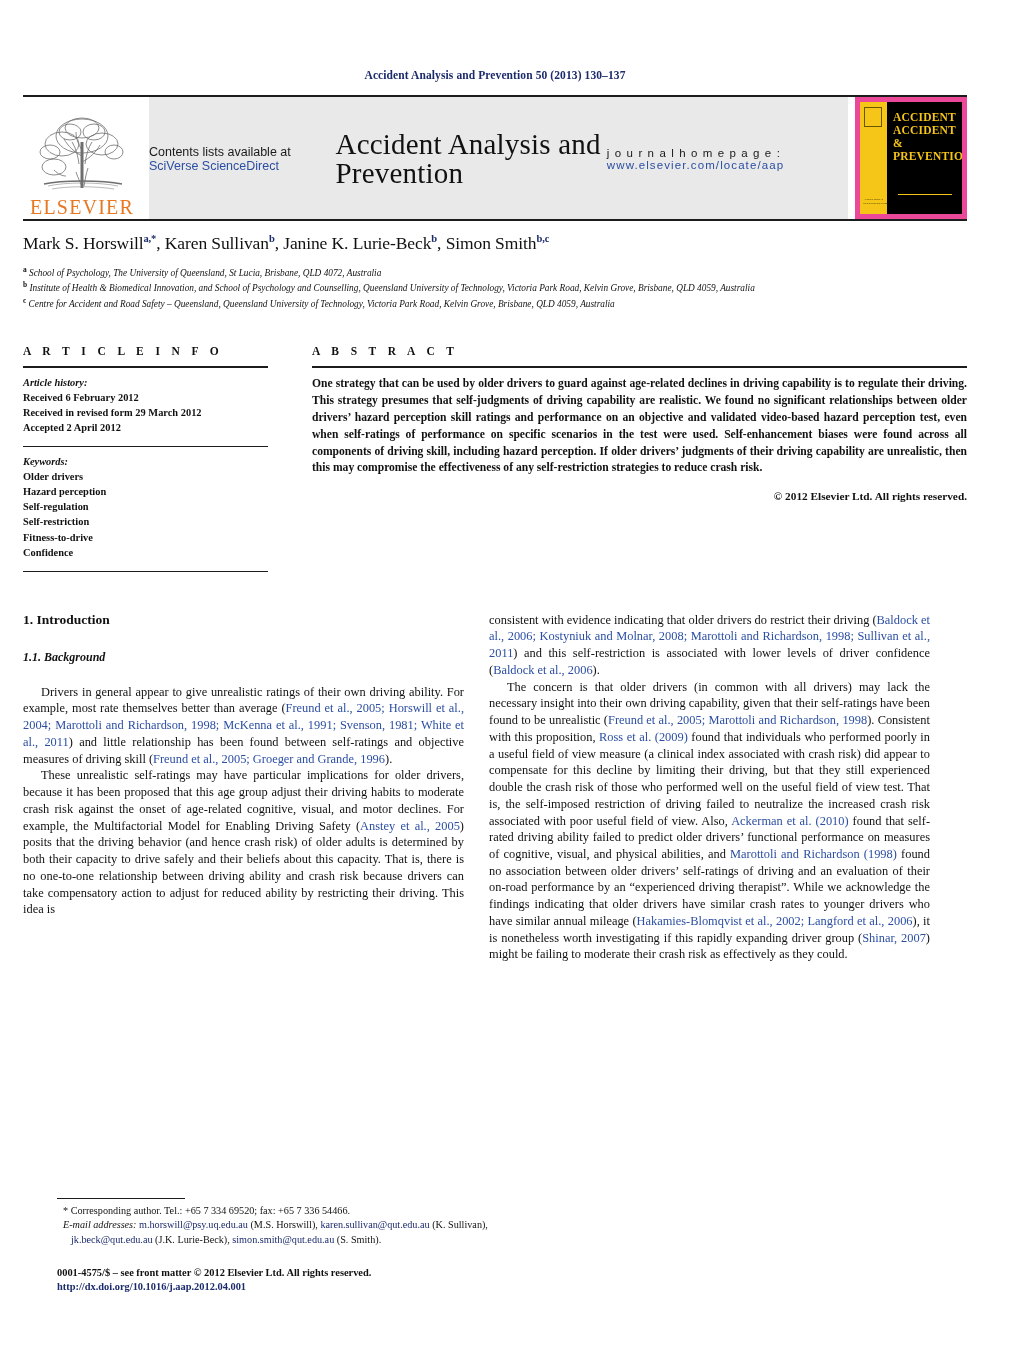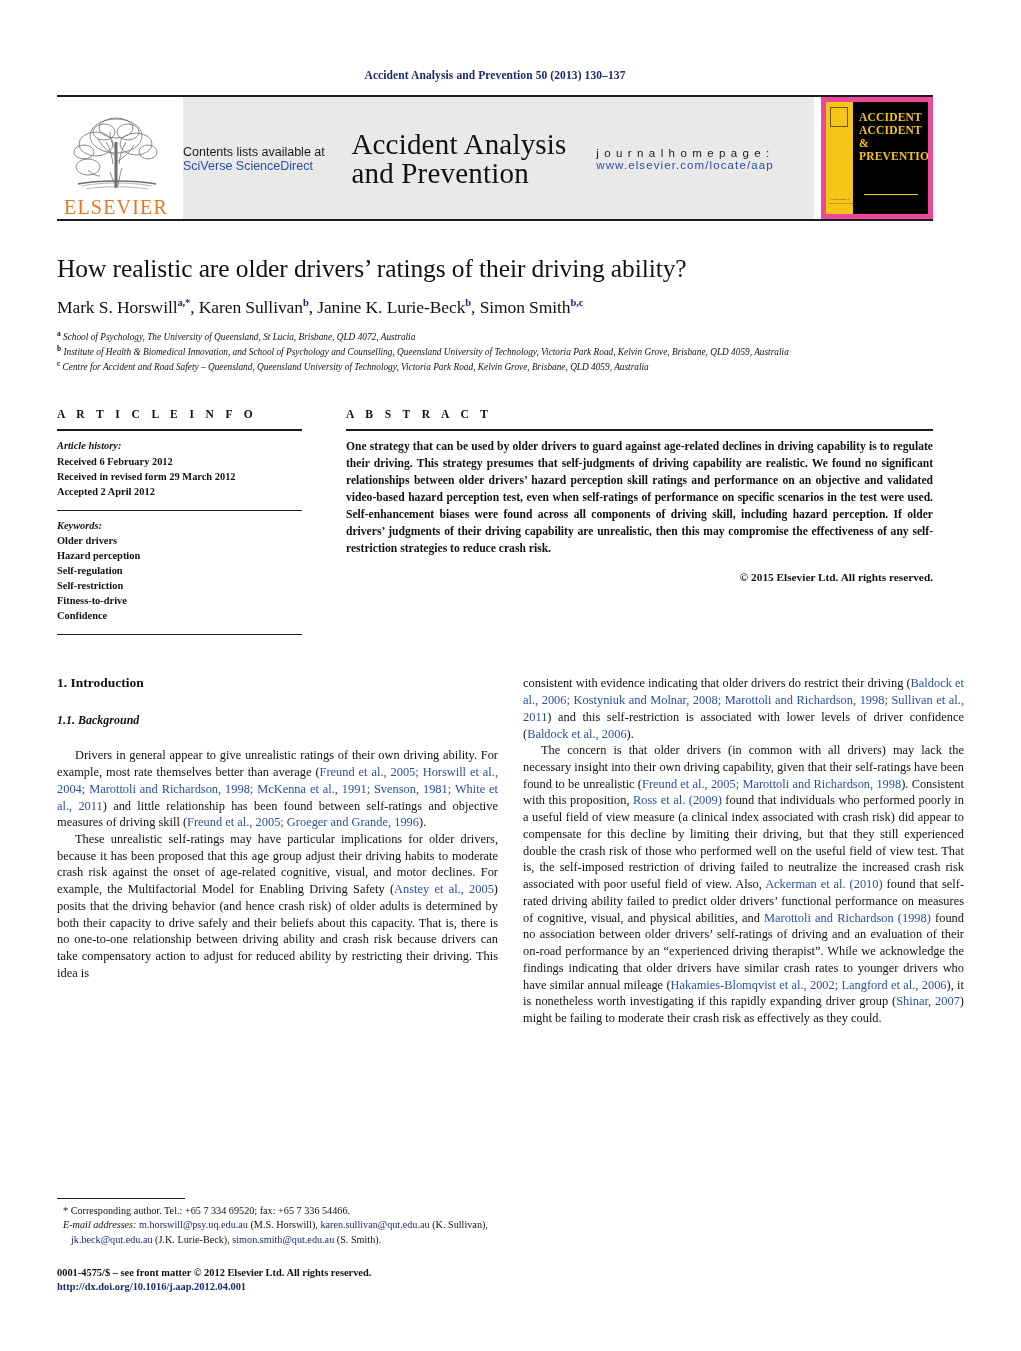"Accident Analysis and Prevention 50" .page { padding: 0 57px -> 0 23px }
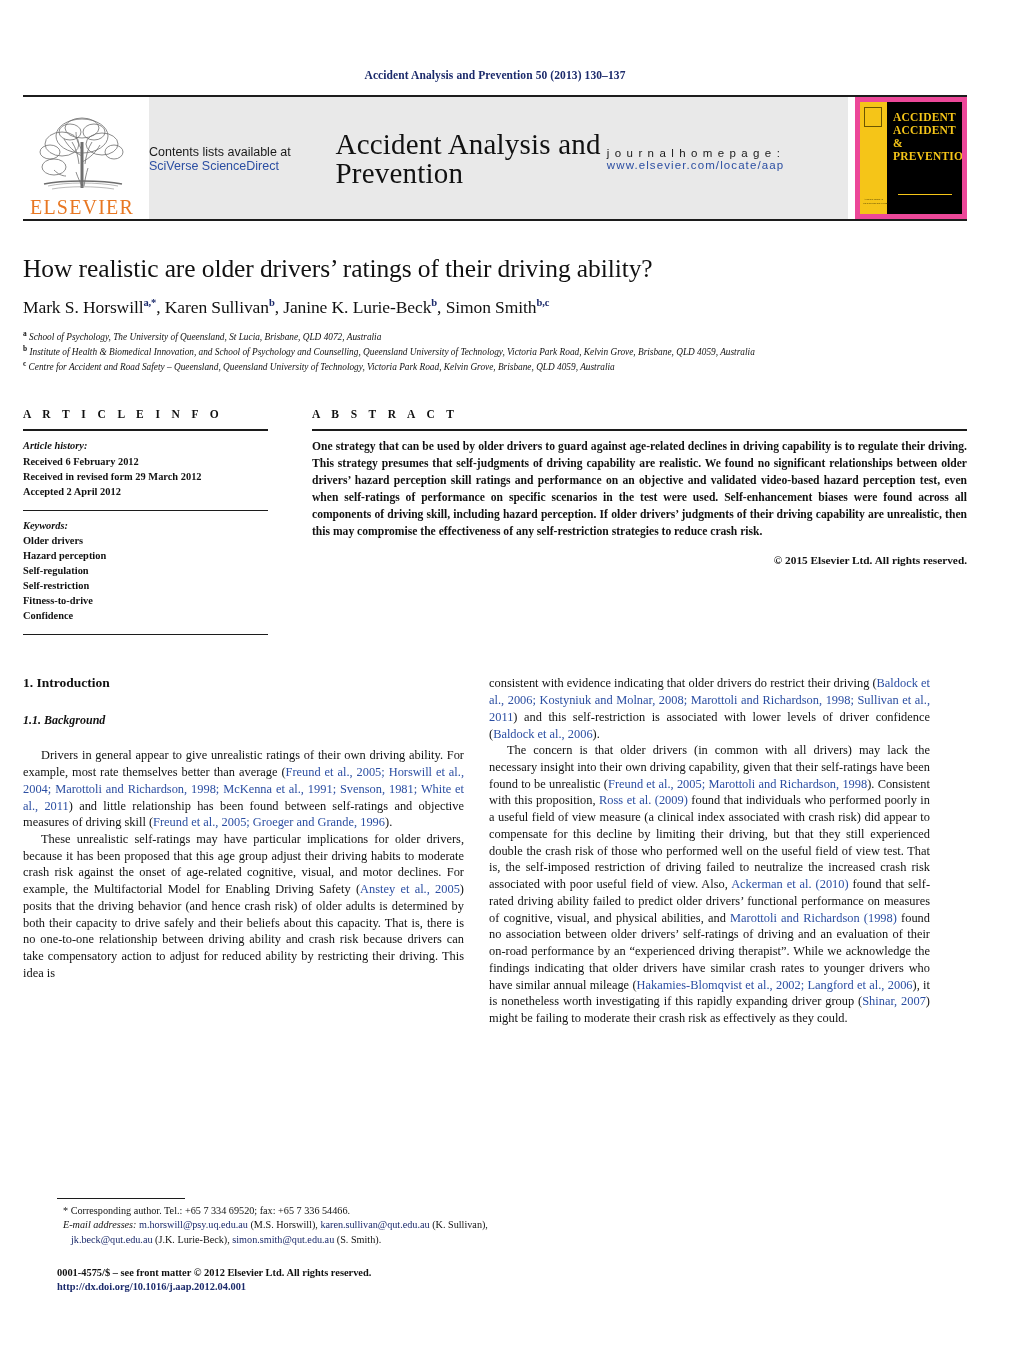"How realistic are older drivers’" h1.paper-title { html: <h1>How realistic are older drivers’ ratings of their driving ability?</h1> -> none }
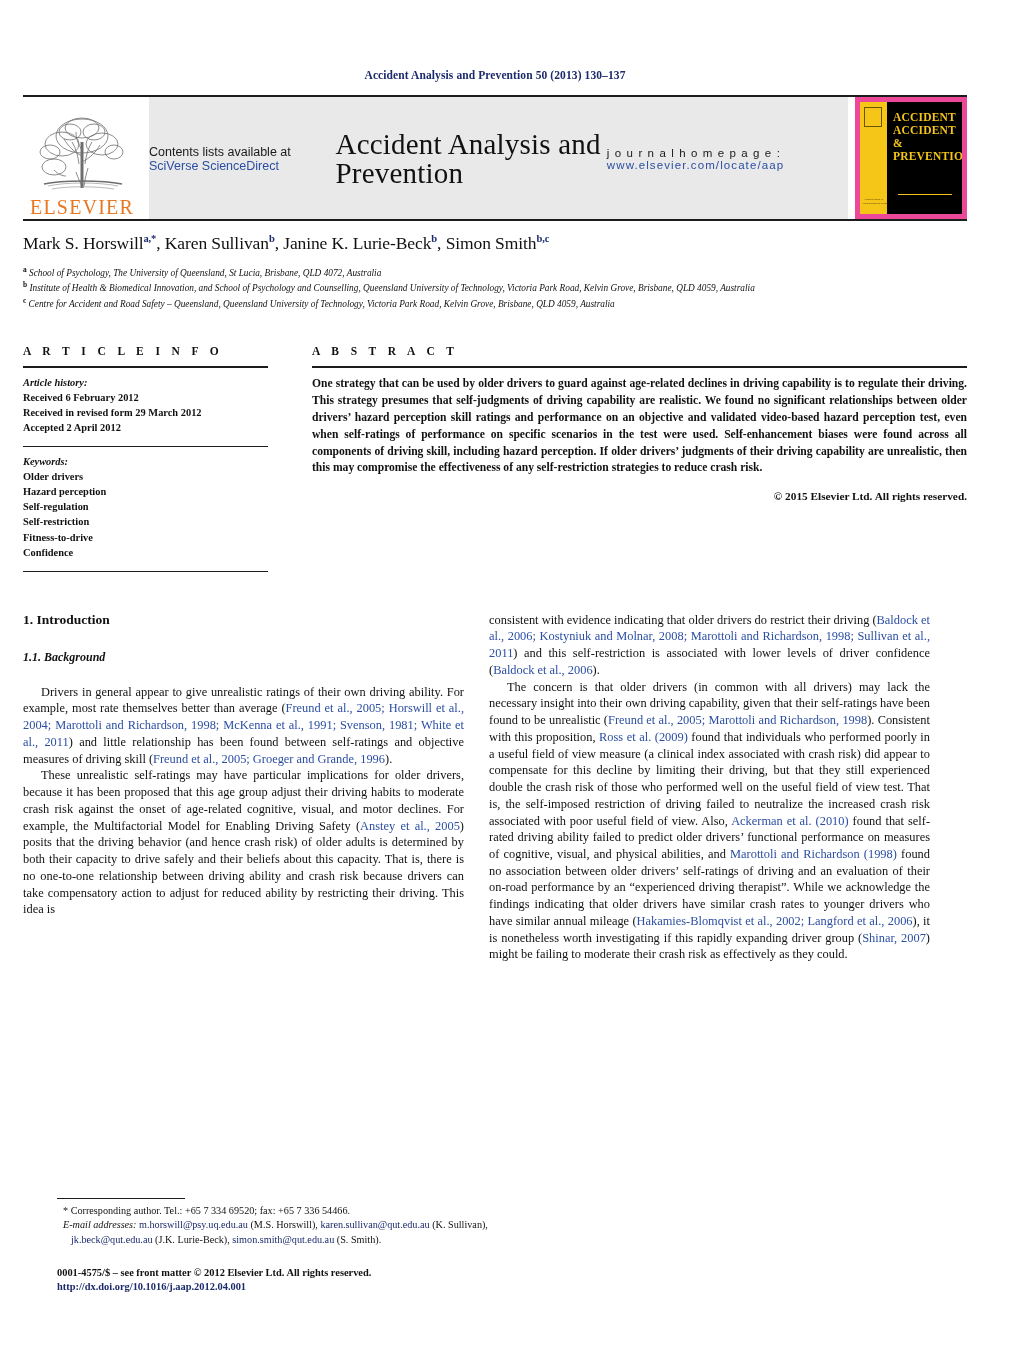"© 2015 Elsevier Ltd. All" div.abs-copy { text: 2015 -> 2012 }
